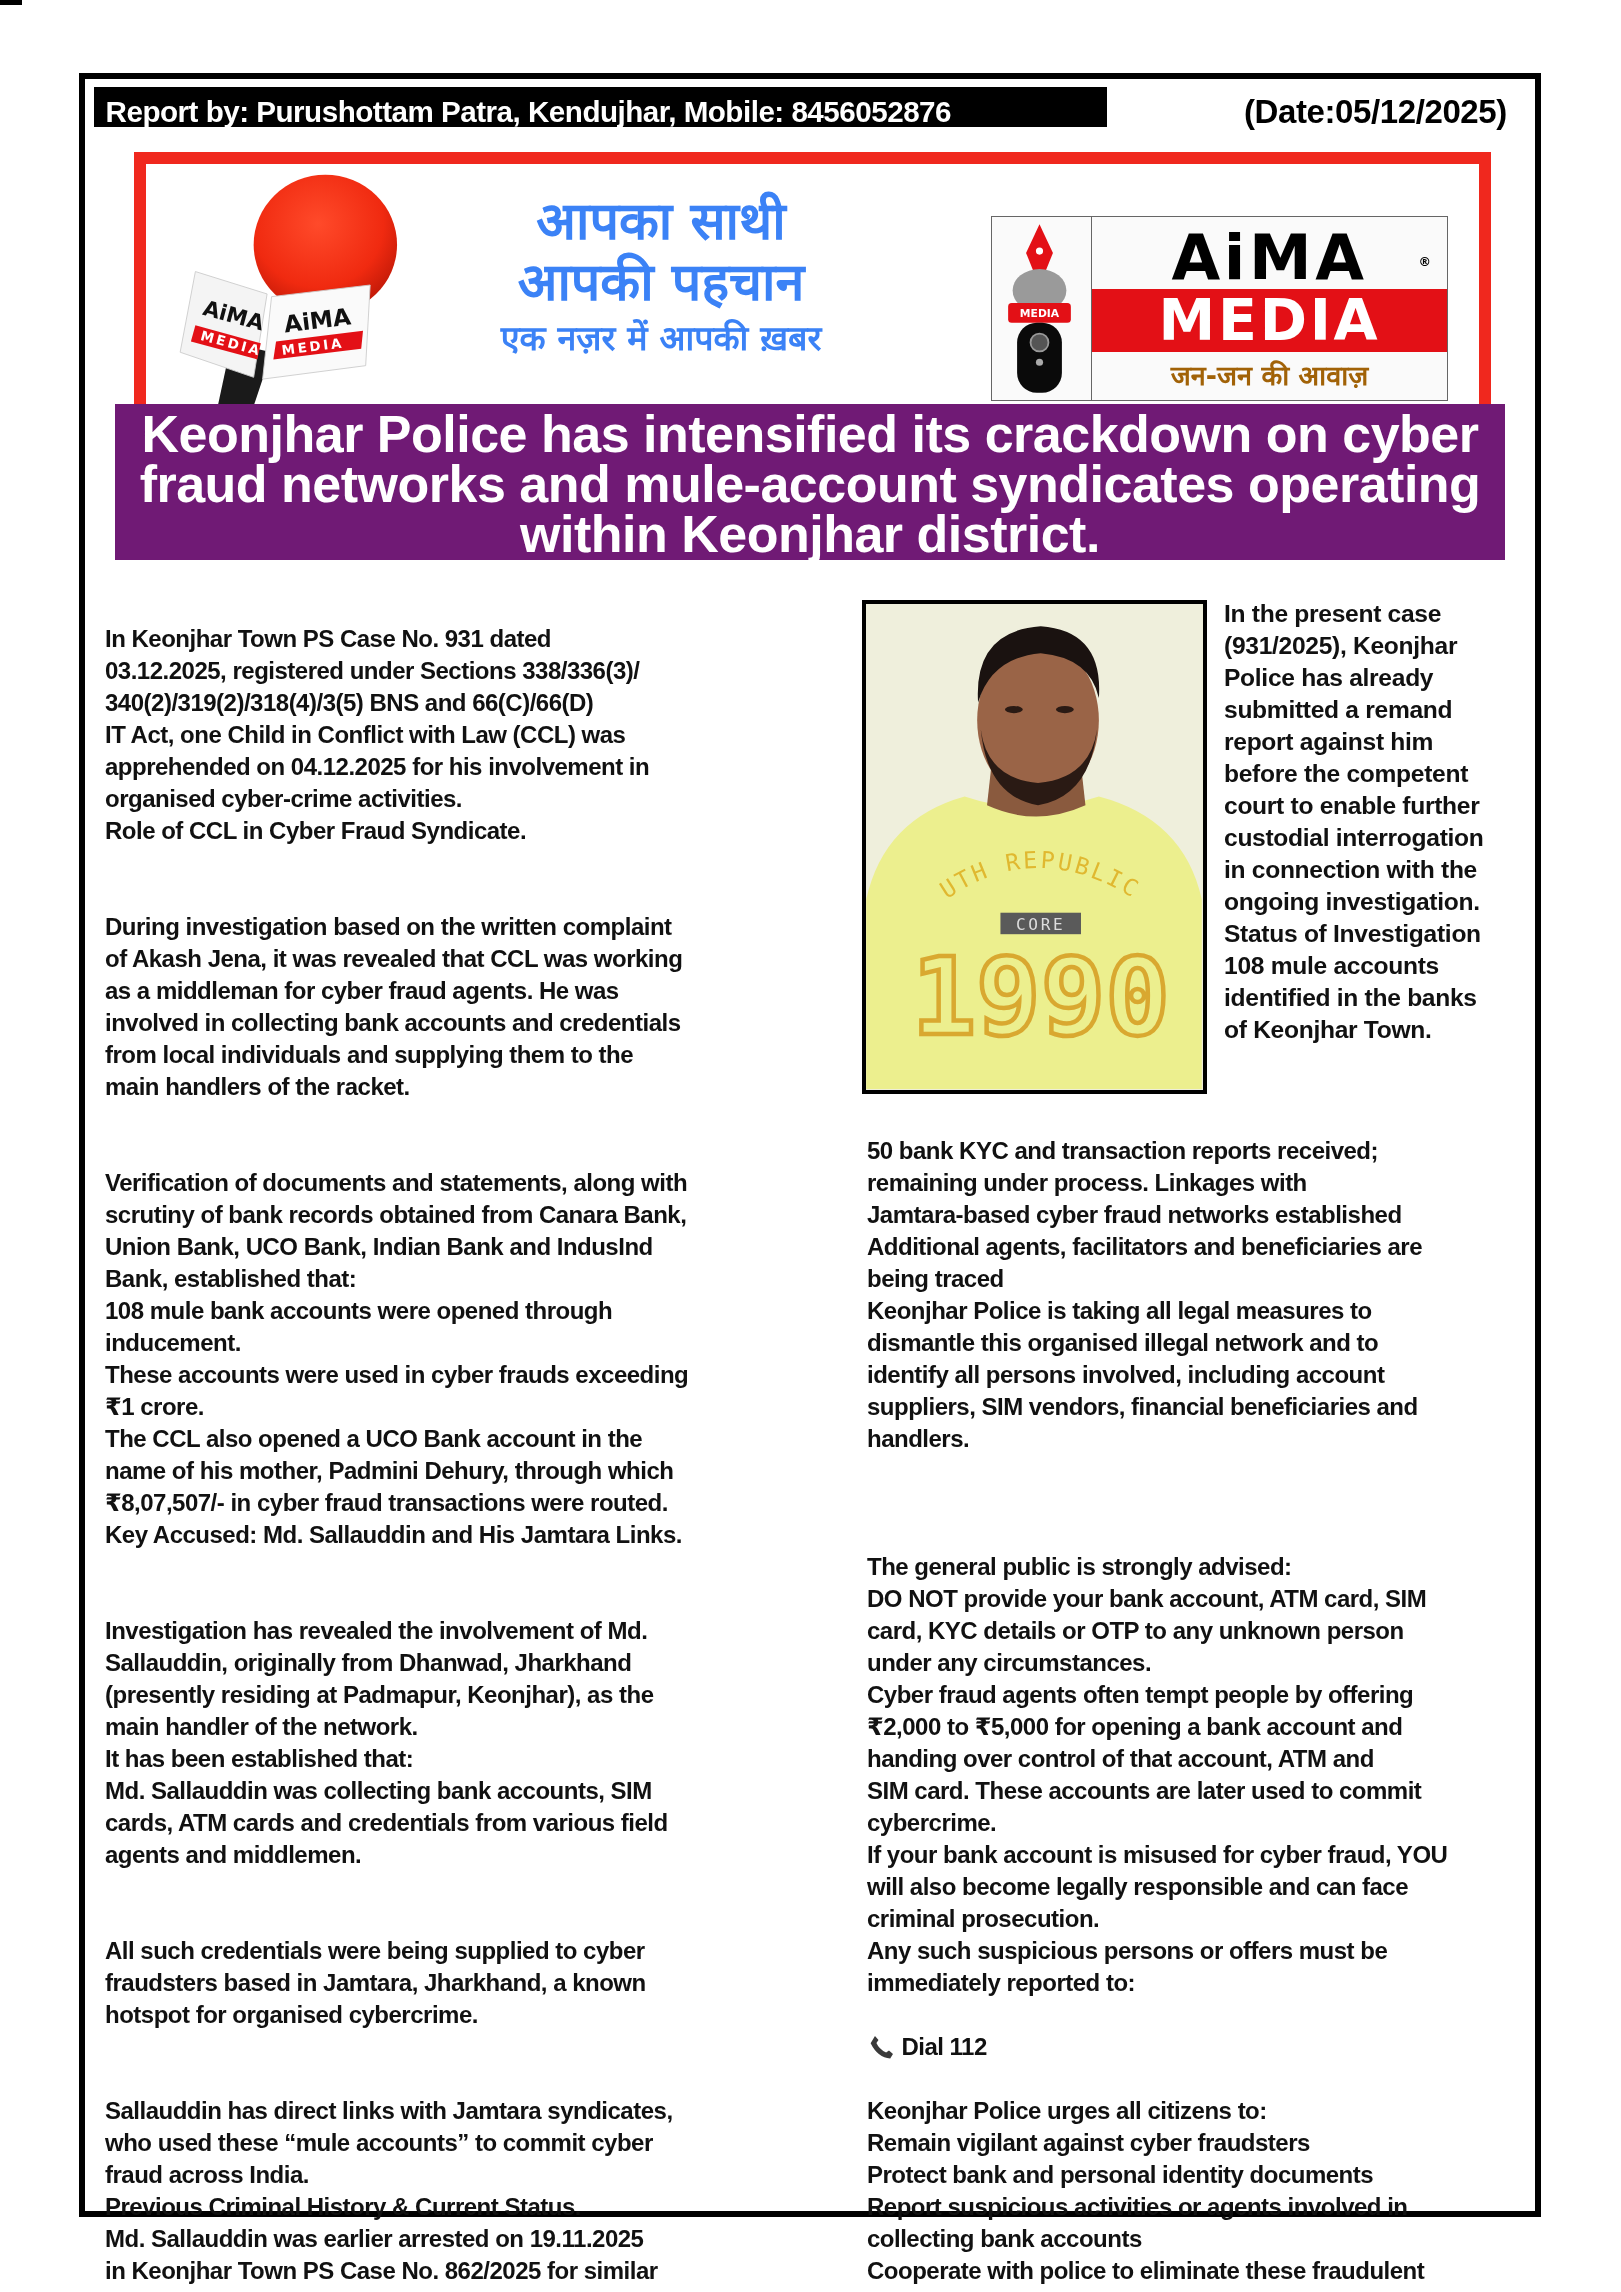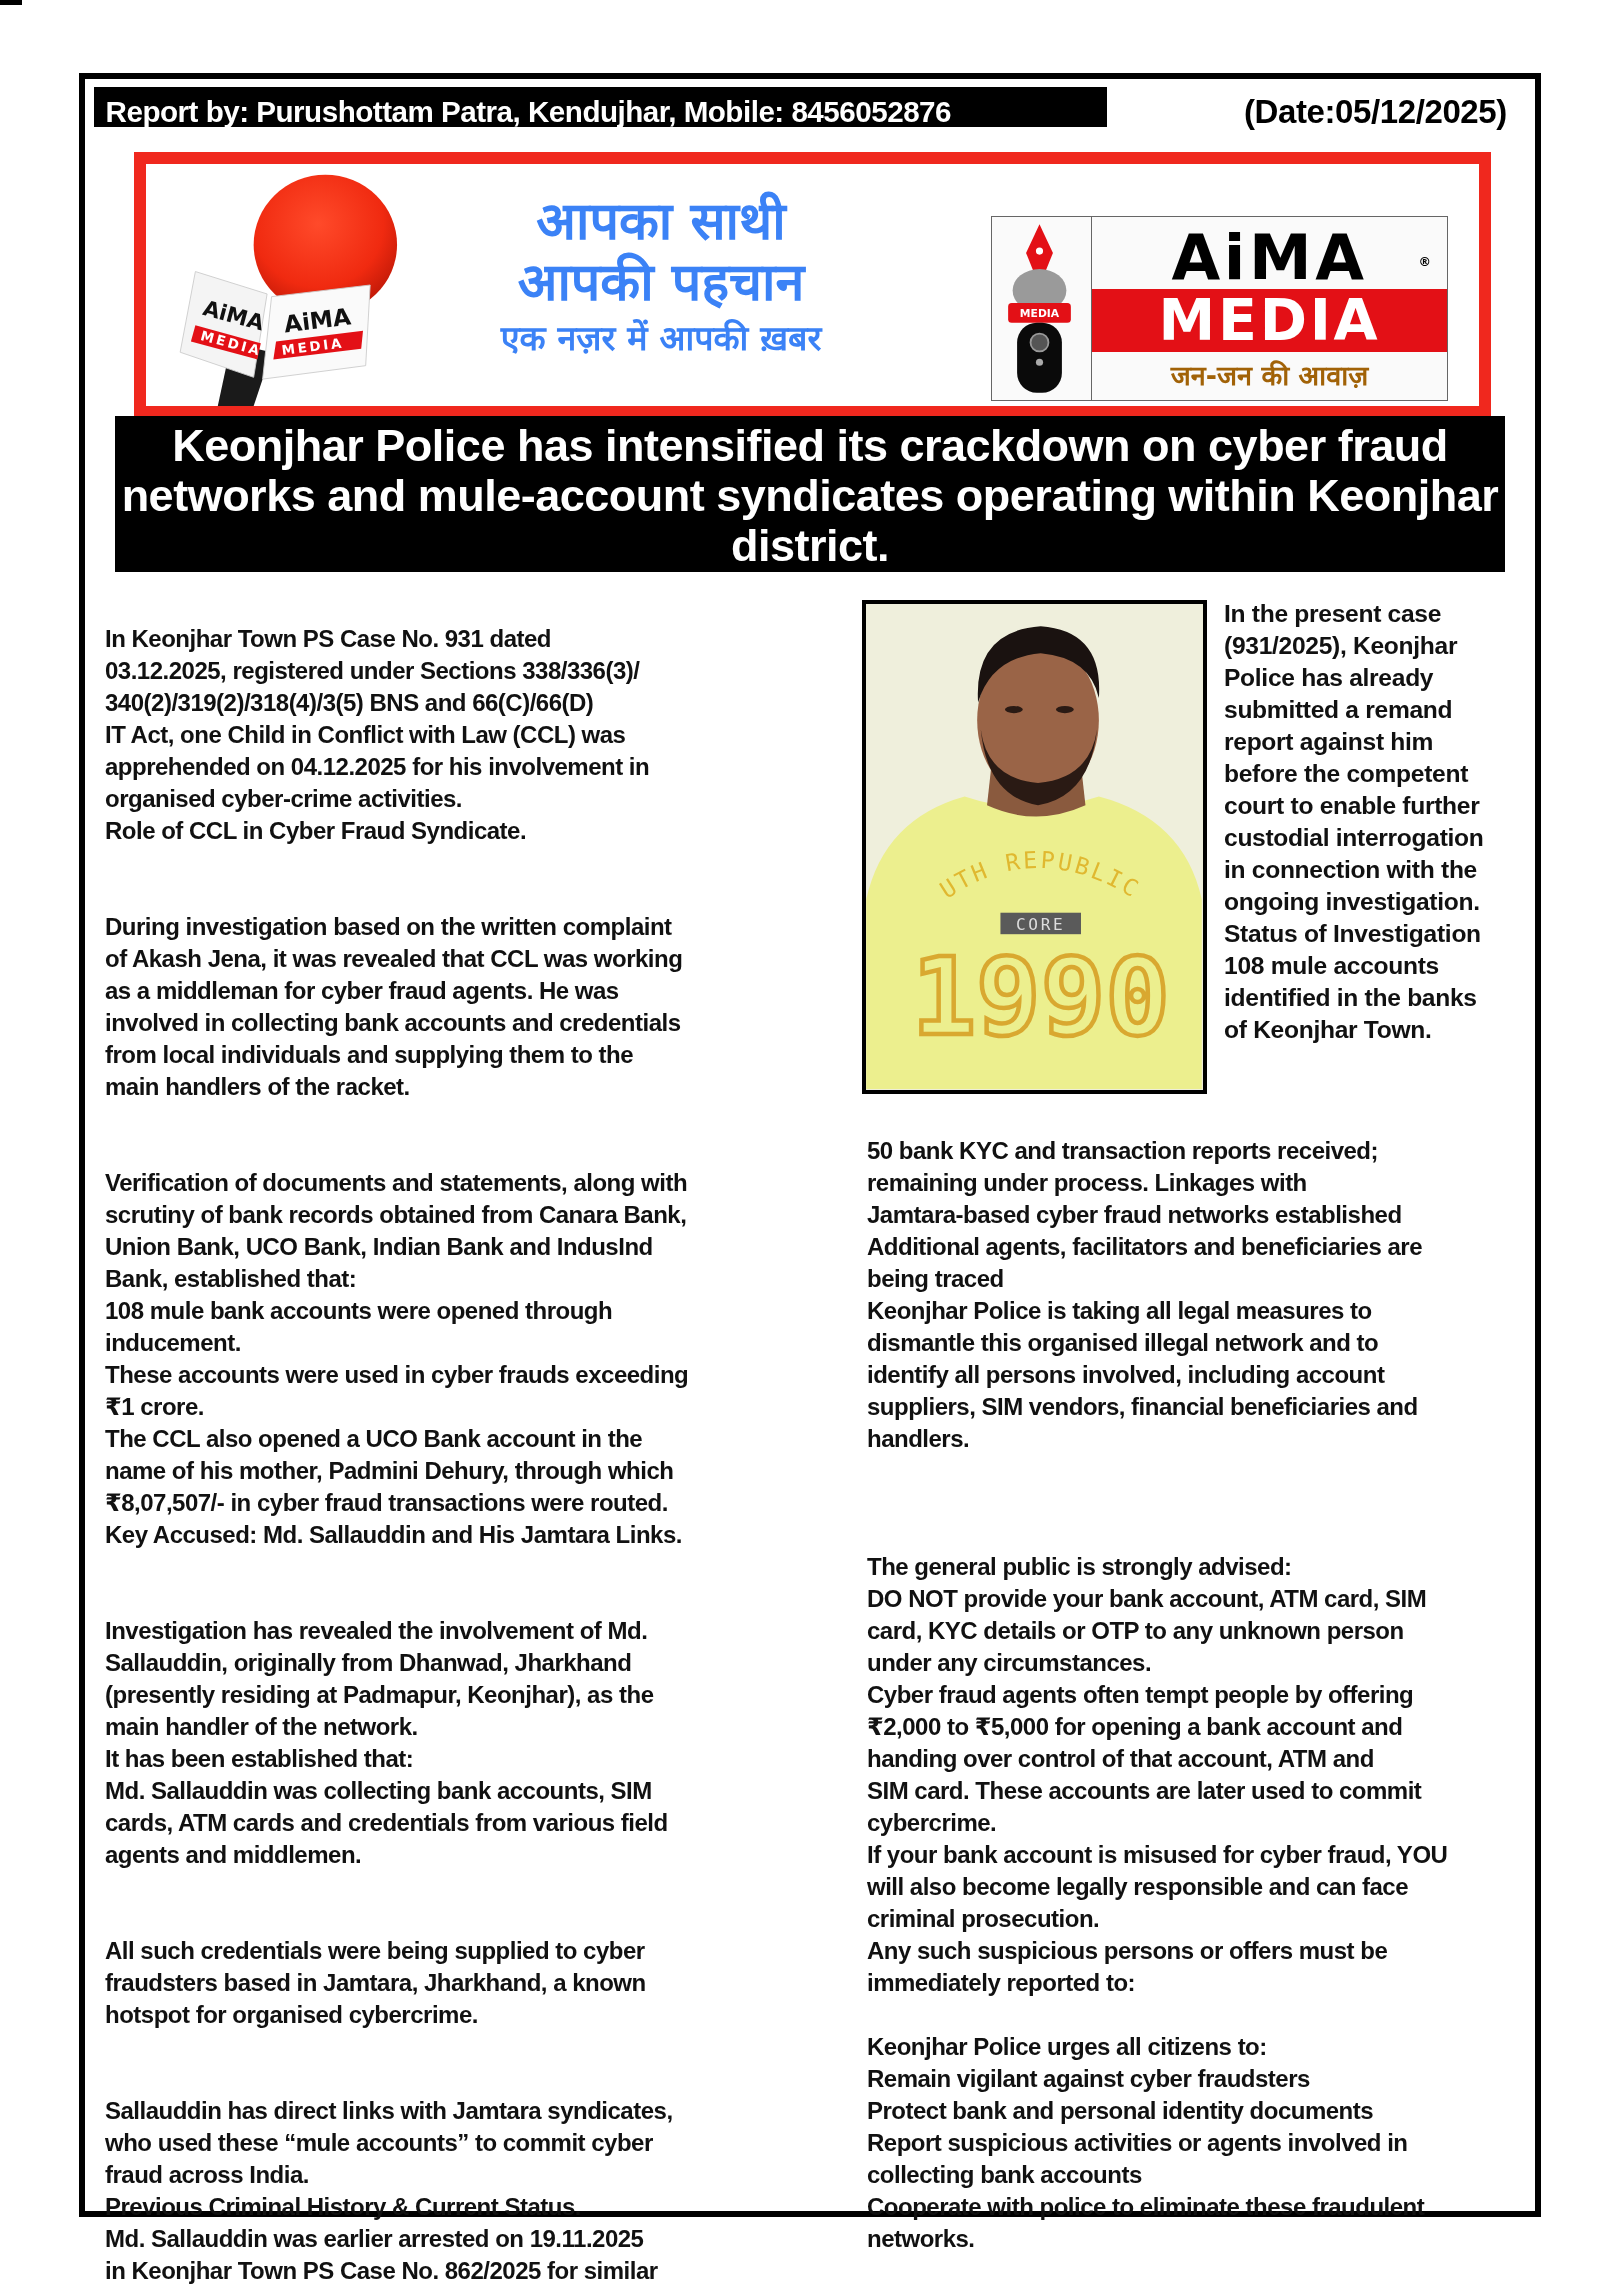"Keonjhar Police has intensified its" .headline { background: #000000 -> #701a75; font-size: 45px -> 52px; top: 416px -> 404px }
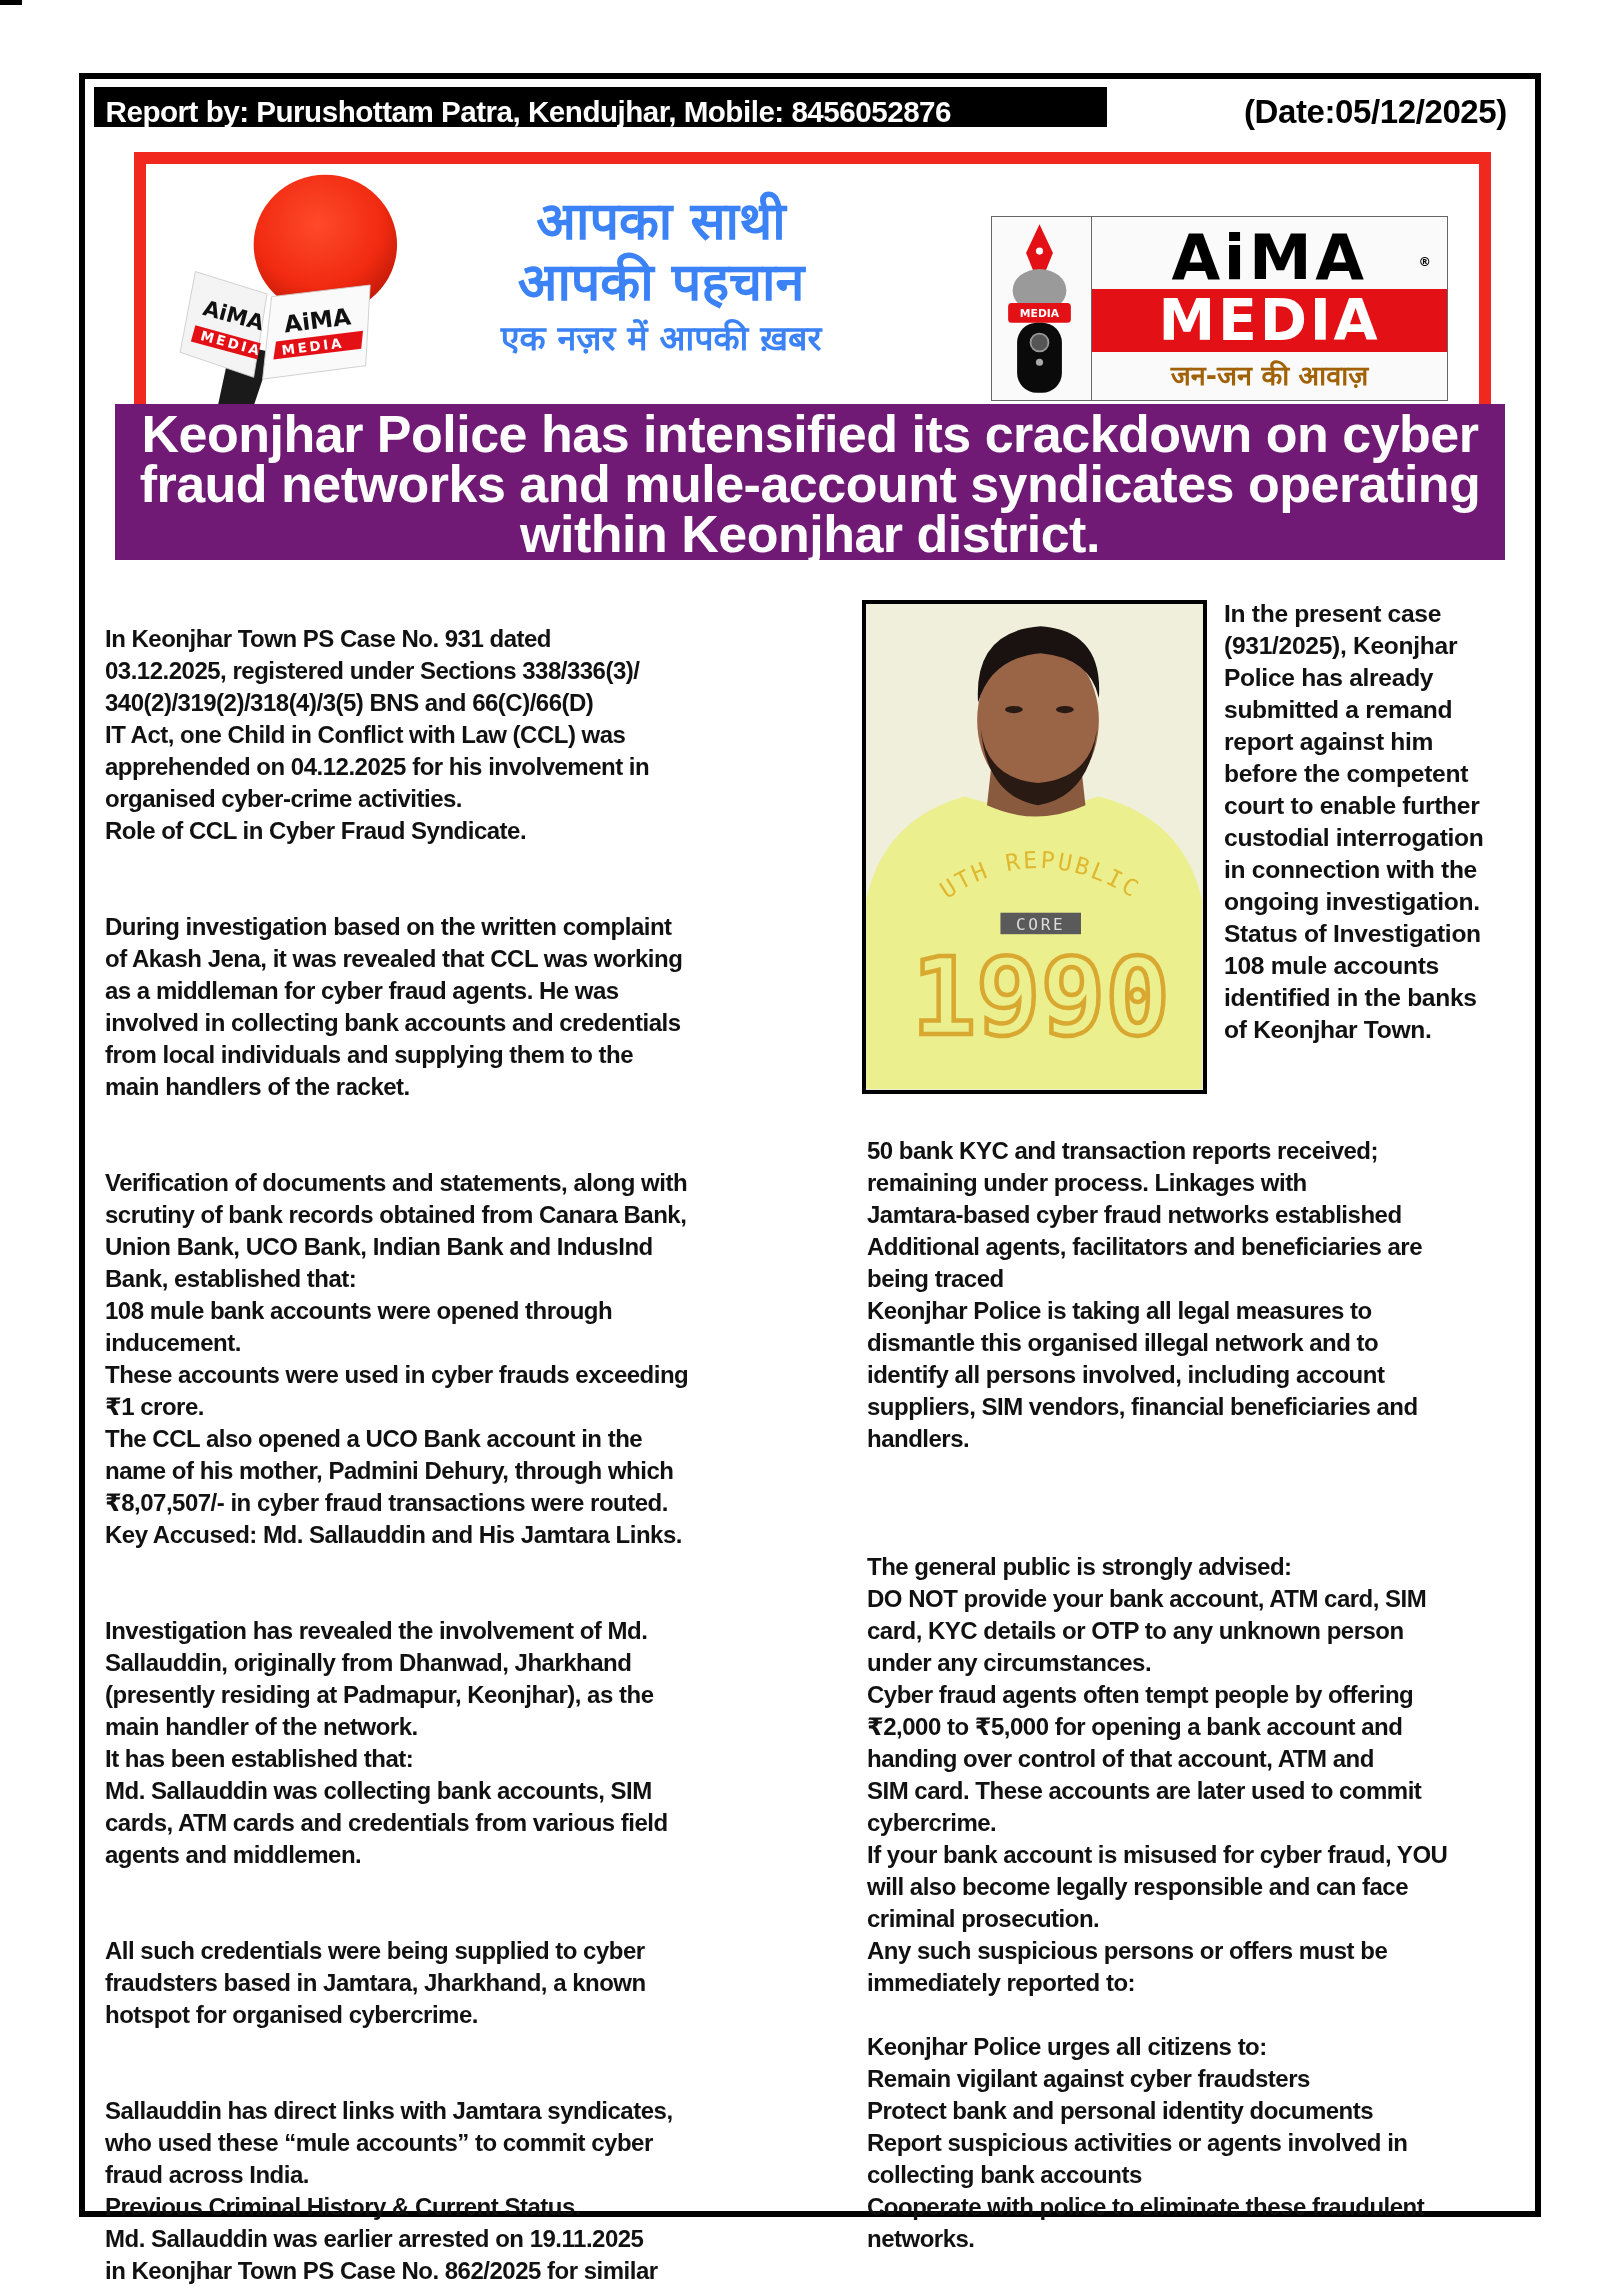"Dial 112" div.phone-line { html: none -> <div> <svg> <path></path> </svg> <span>Dial 112</span> </div> }
